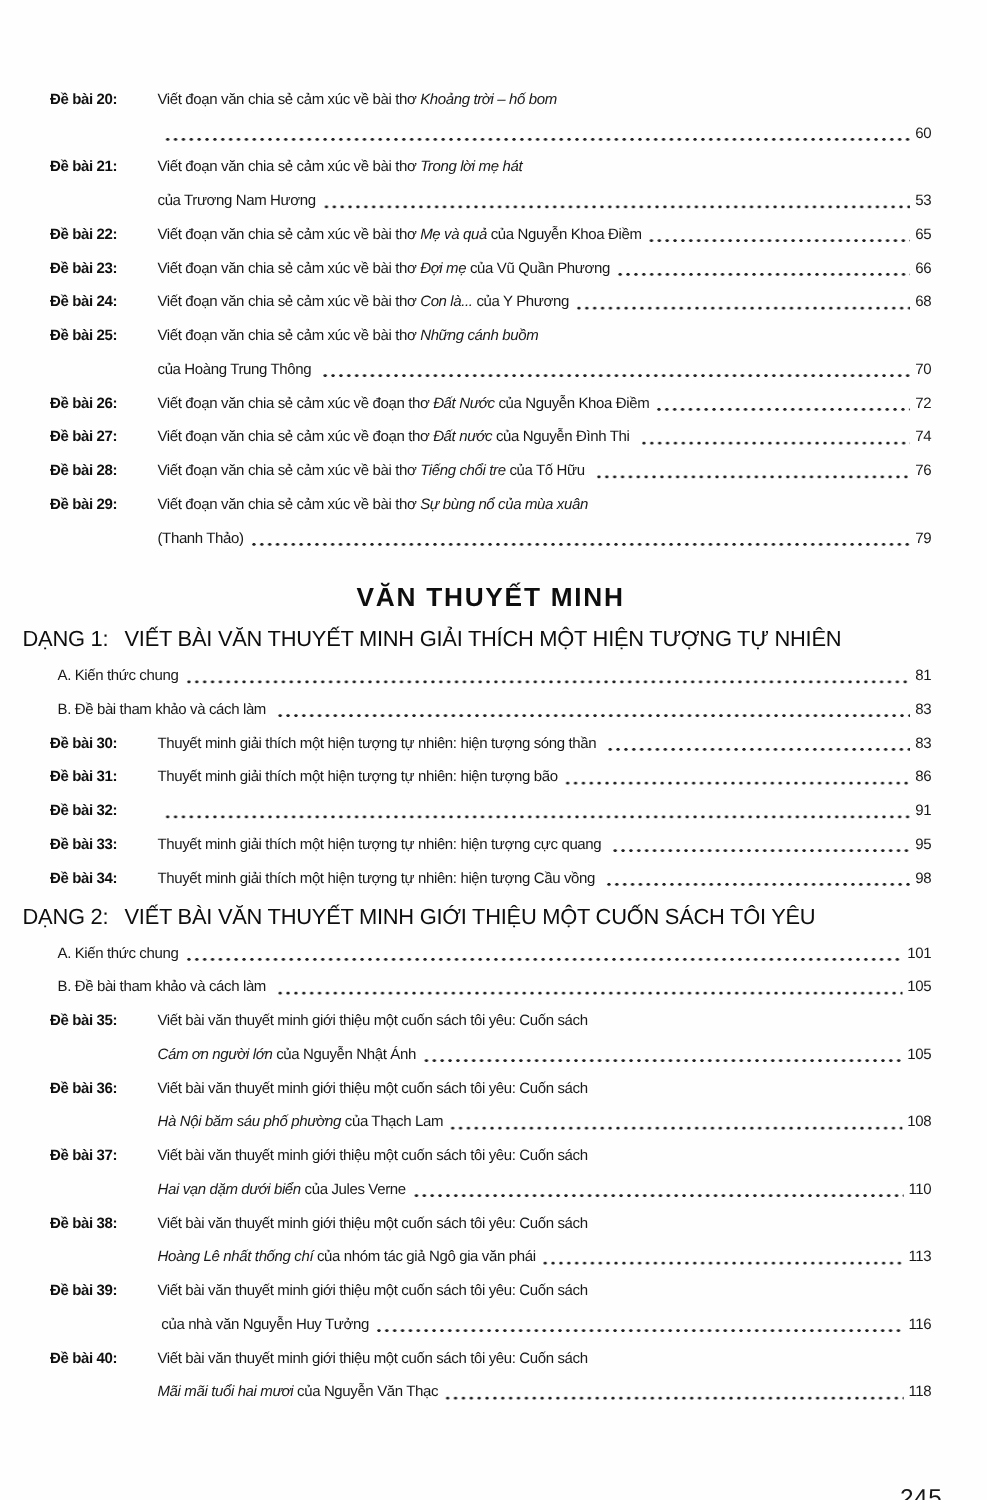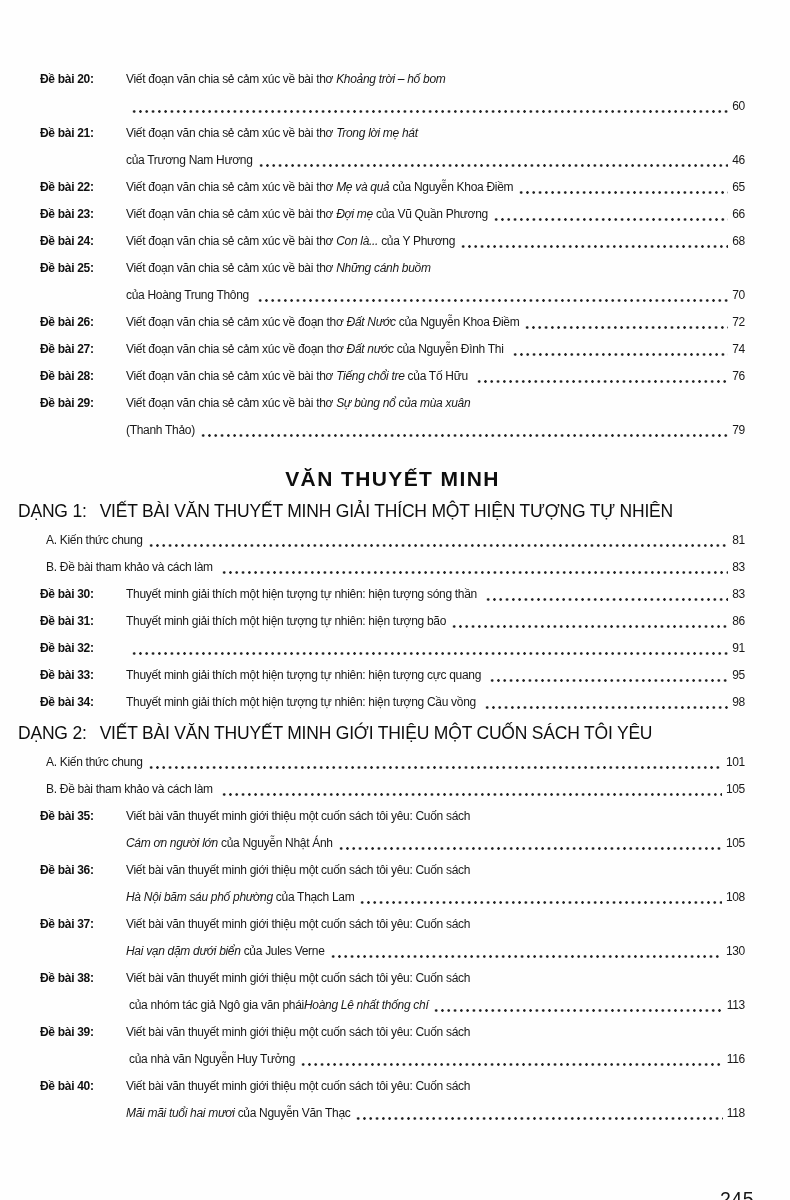"46" span.pagenum { text: 46 -> 53 }
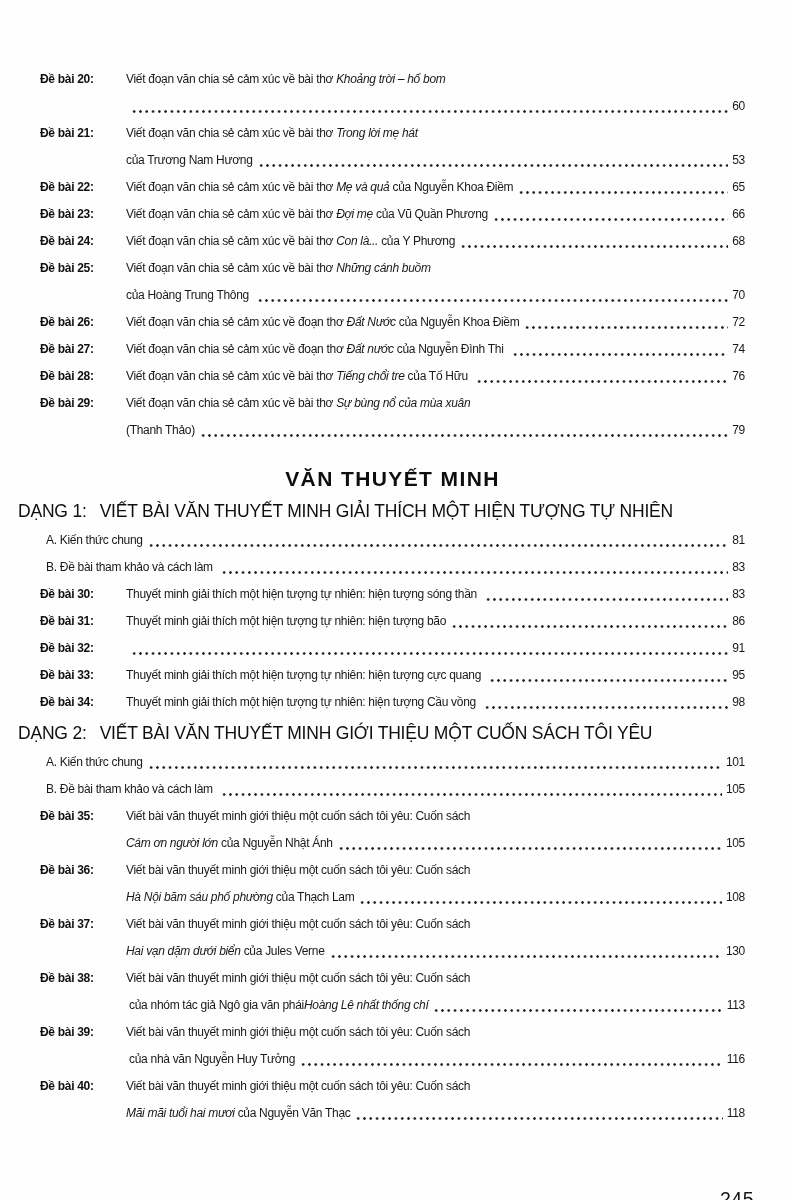"130" span.pagenum { text: 130 -> 110 }
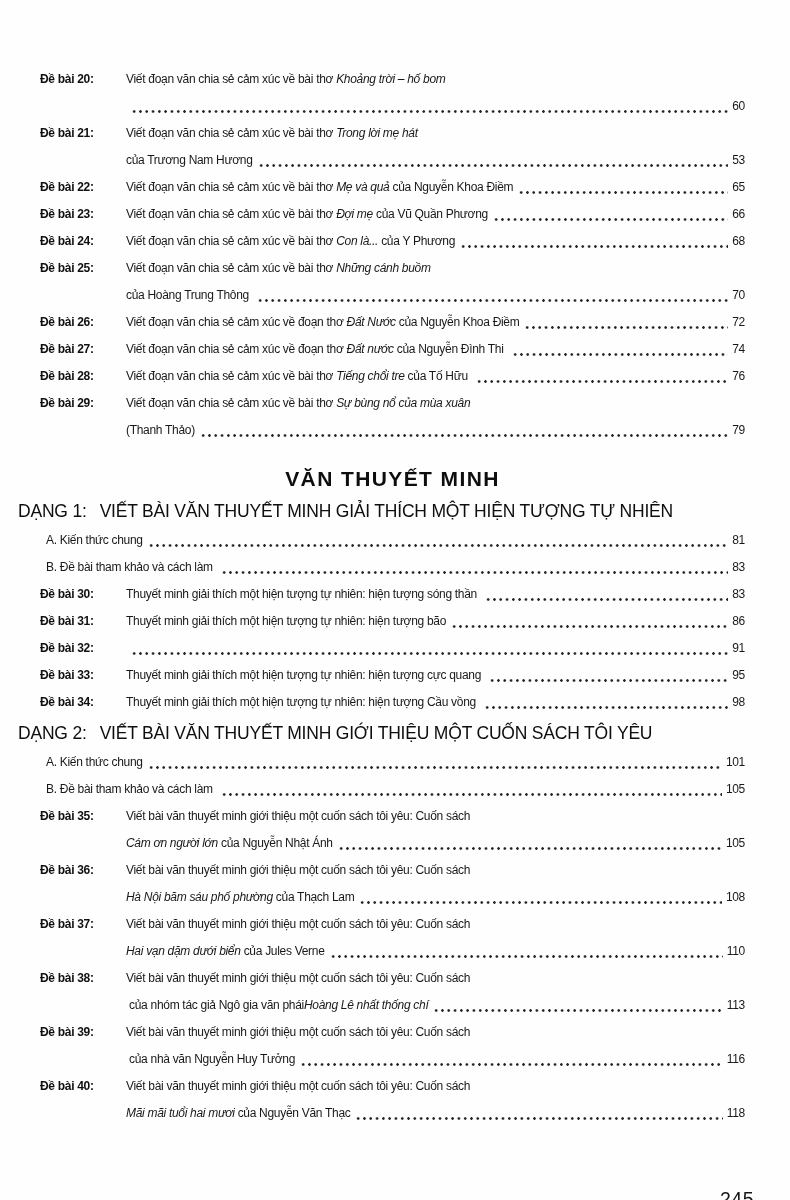"của nhóm tác giả Ngô" span.txt { order: before "Hoàng Lê nhất thống chí" -> after "Hoàng Lê nhất thống chí" }
